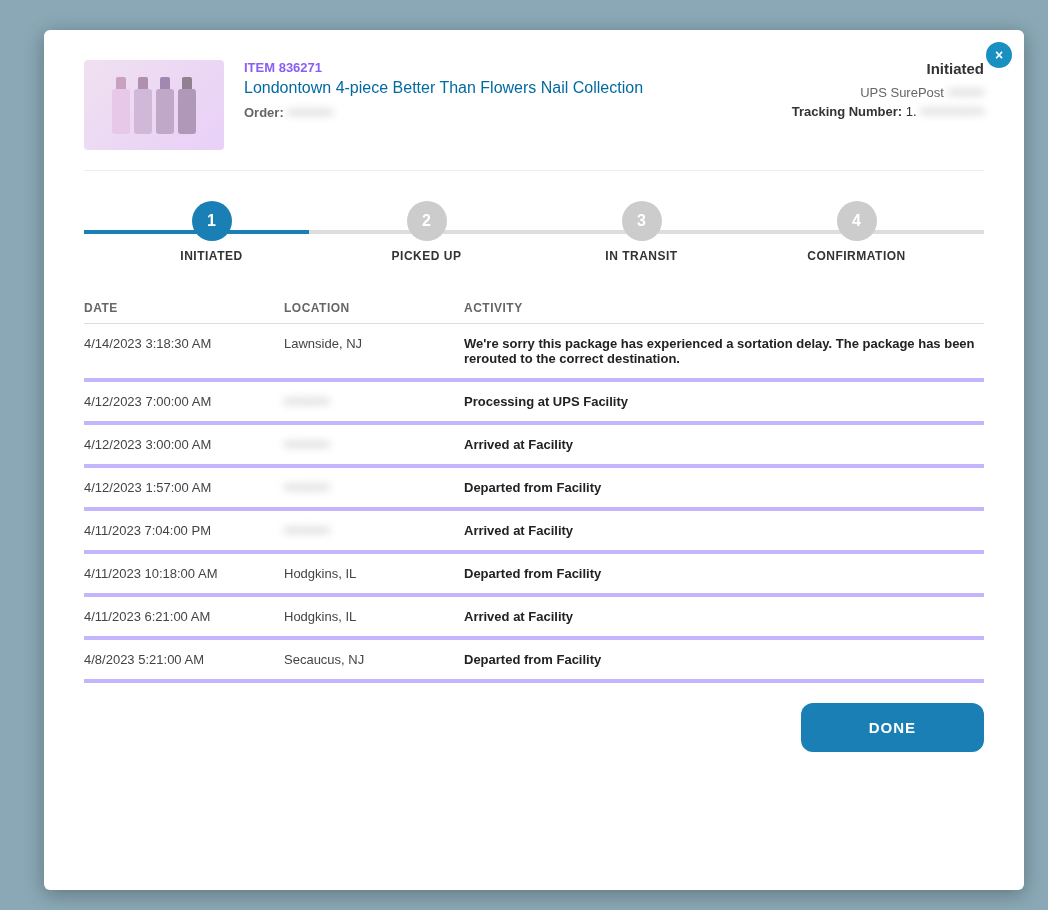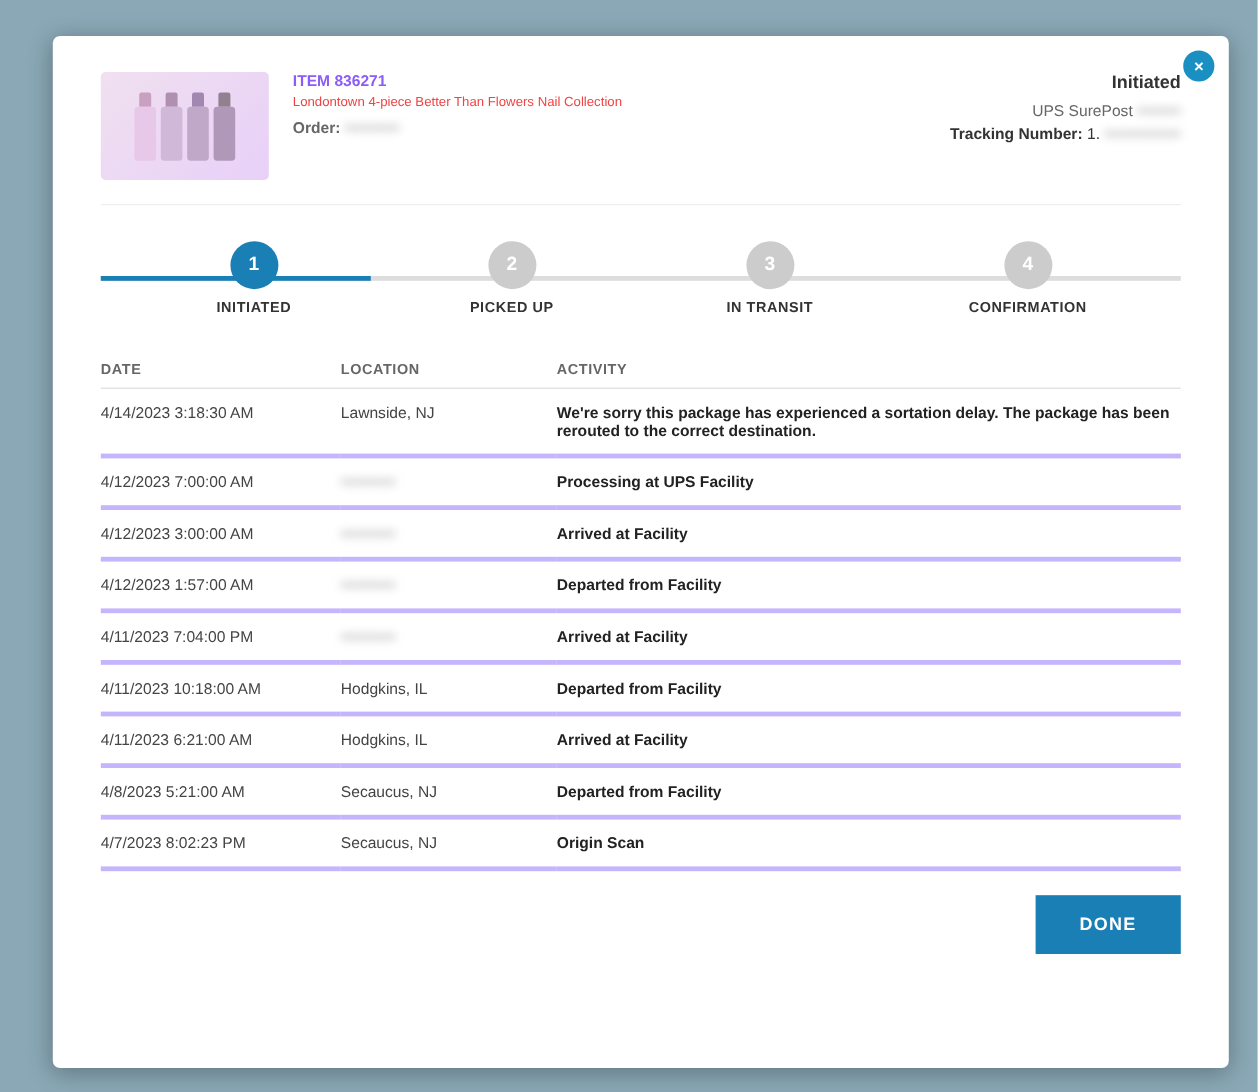"Londontown 4-piece Better Than Flowers" .product-name { color: #ef4444 -> #0369a1; font-size: 11px -> 16px }
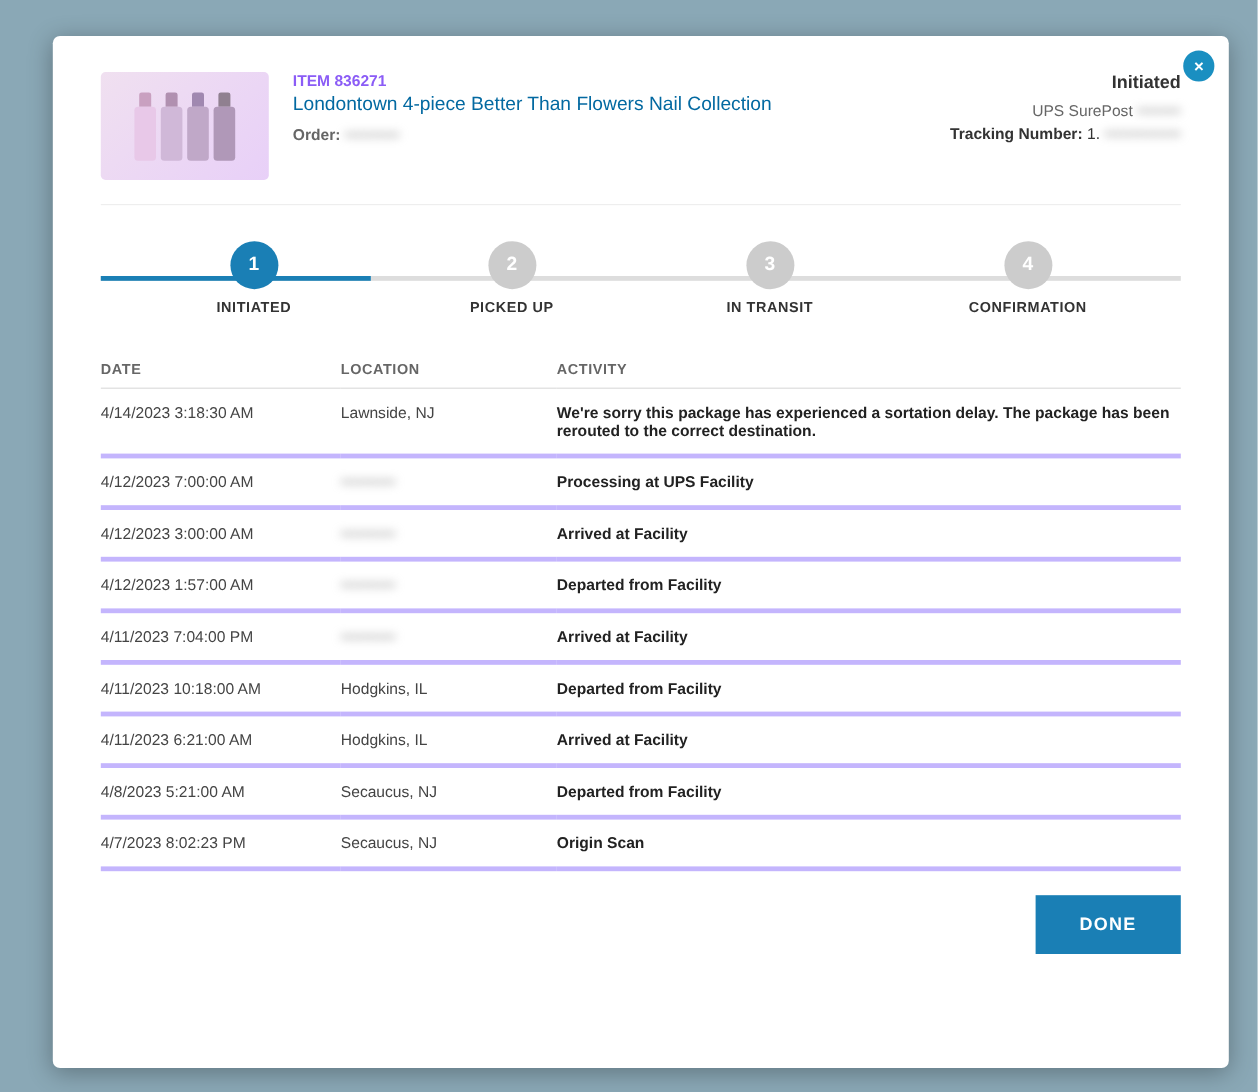"4/7/2023 8:02:23 PM" tr { html: <tr> <td>4/7/2023 8:02:23 PM</td> <td>Secaucus, NJ</td> <td>Origin Scan</td> </tr> -> none }
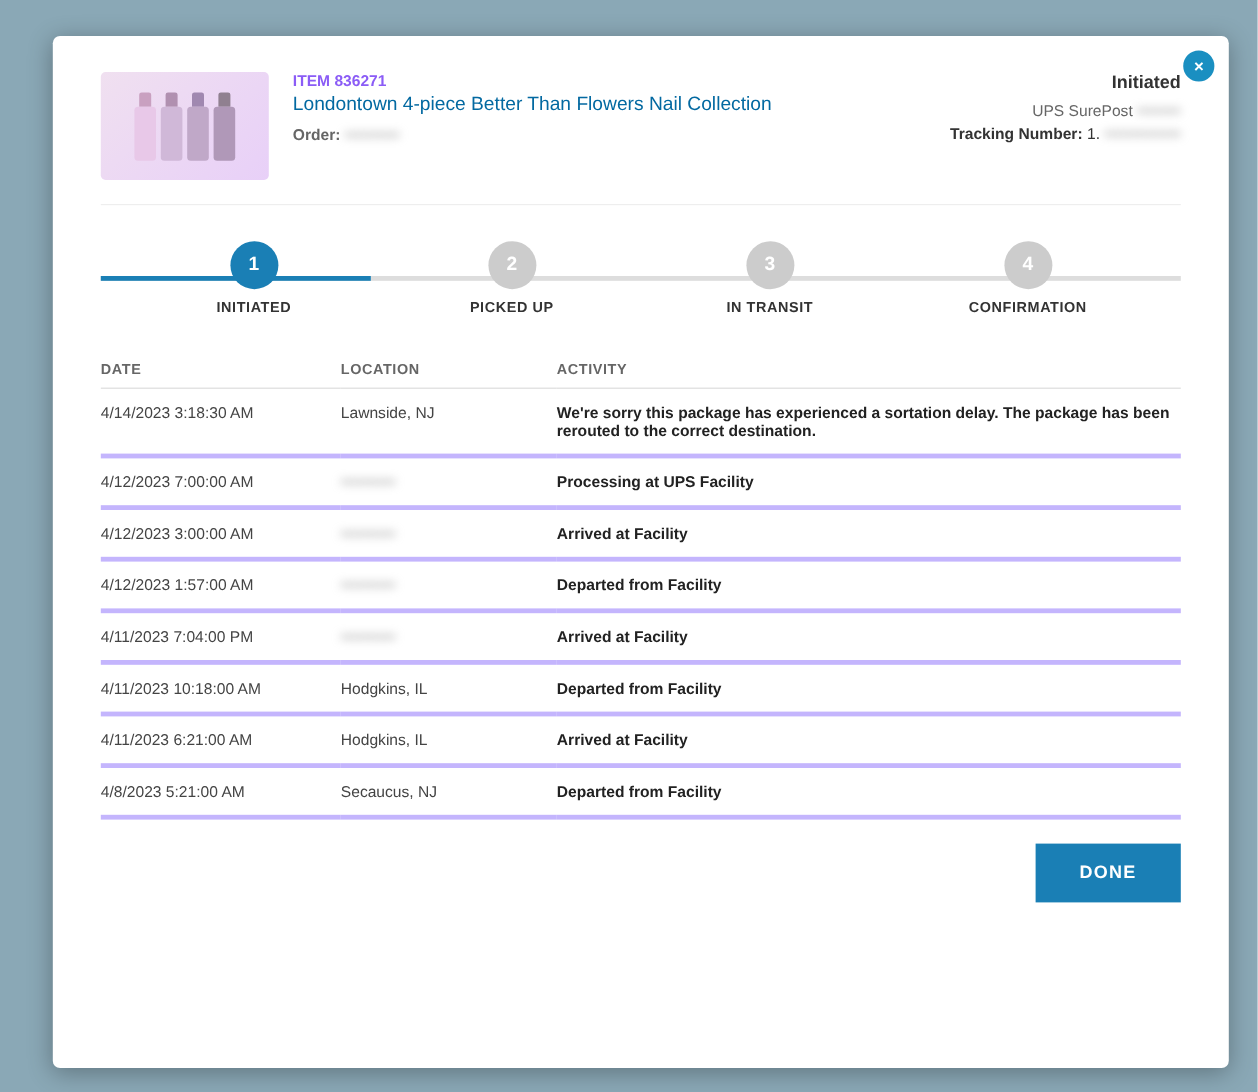"DONE" .done-btn { border-radius: 0 -> 12px; padding: 16px 37px -> 16px 68px }
